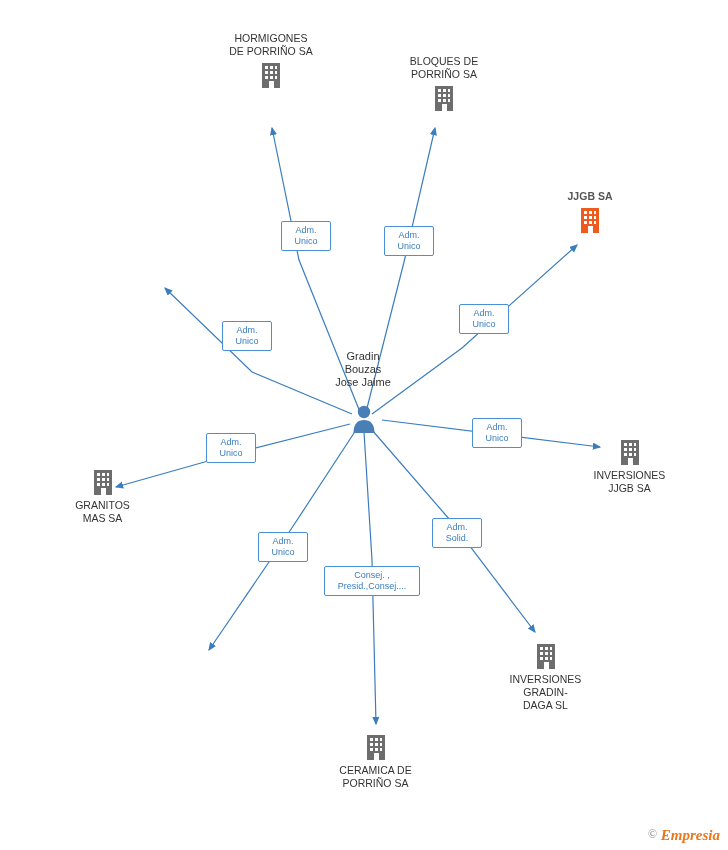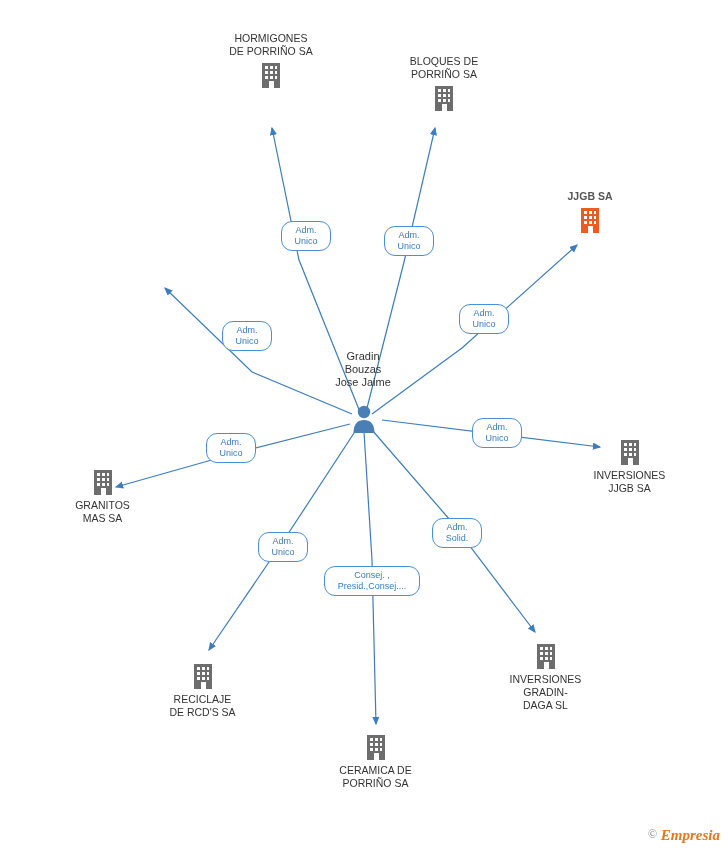"Adm." .tag { border-radius: 11px -> 2px }
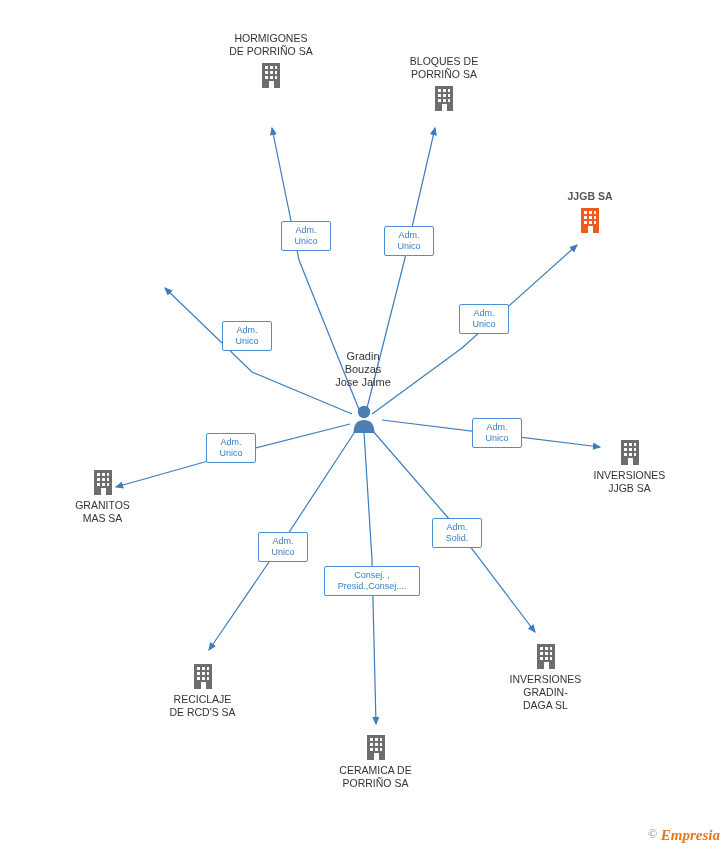"RECICLAJE" div.node { html: <div> <span> <svg> <rect></rect> <g> <rect></rect> <rect></rect> <rect></rect> <rect></rect> <rect></rect> <rect></rect> <rect></rect> <rect></rect> <rect></rect> <rect></rect> </g> </svg> </span> <div>RECICLAJE DE RCD'S SA</div> </div> -> none }
